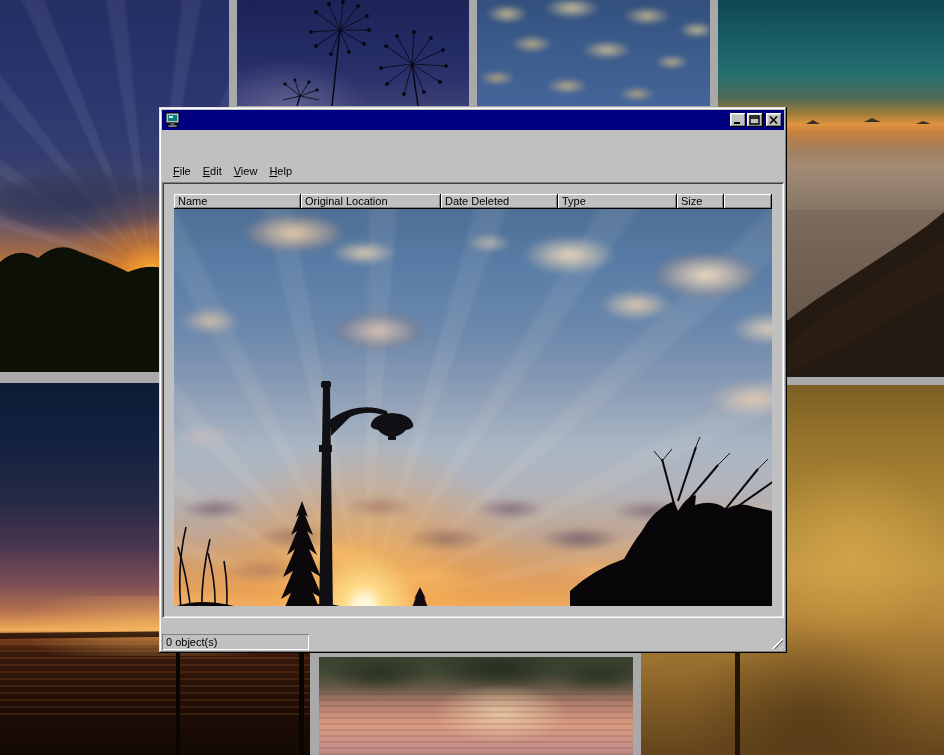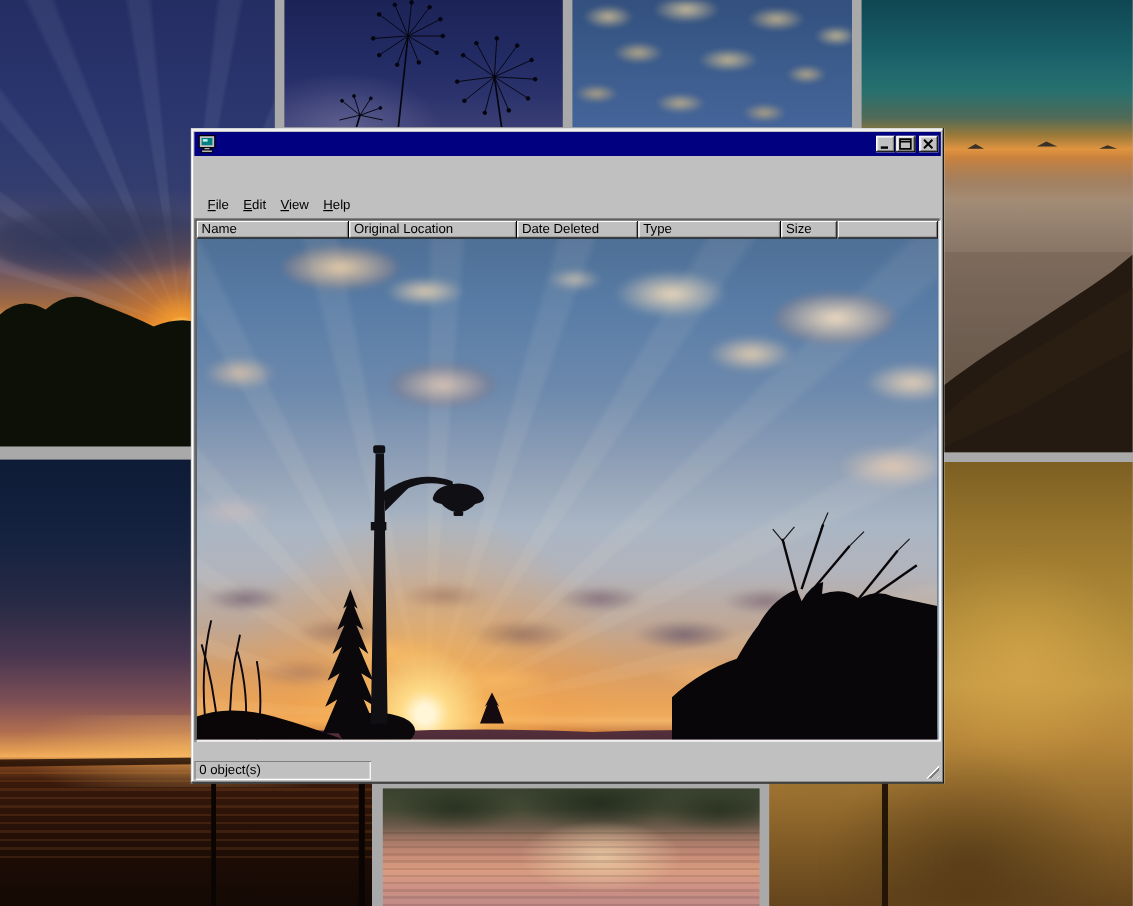"Name" .client { padding: 2px -> 12px }
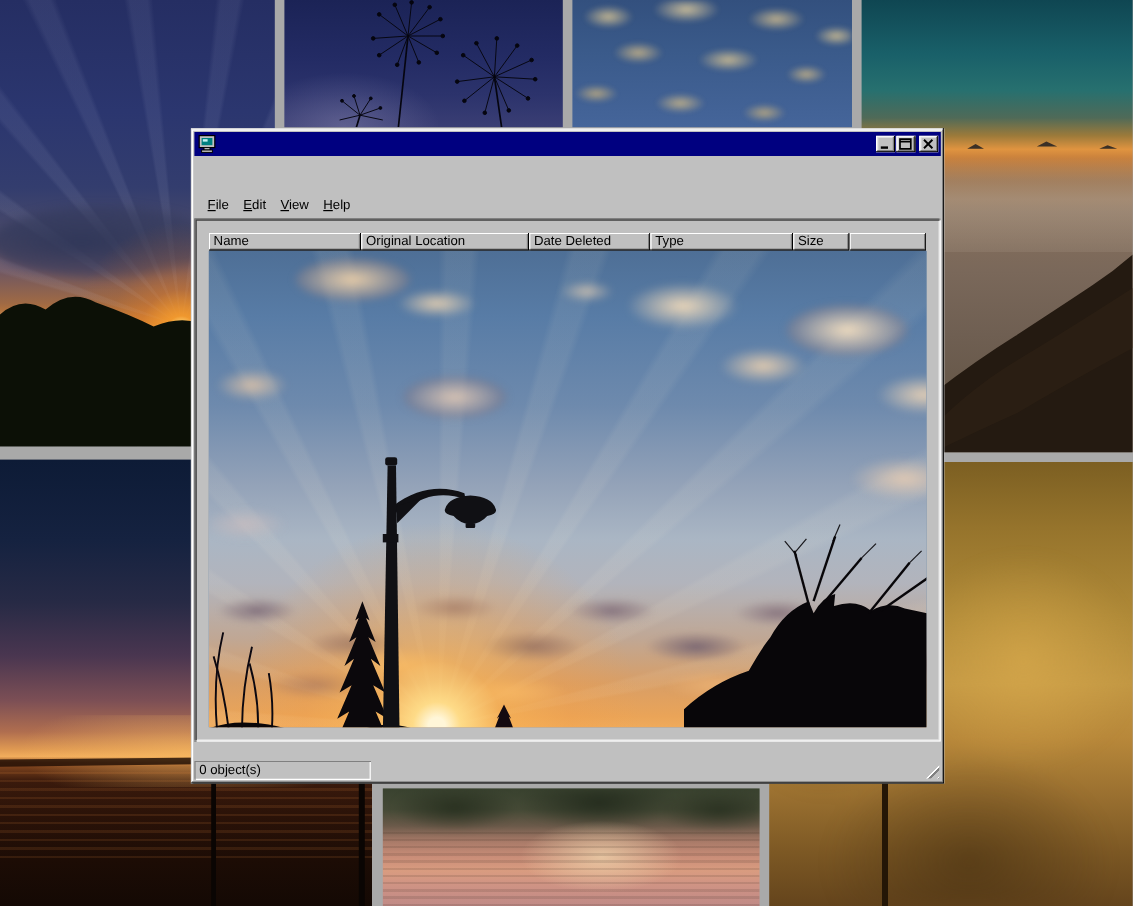"Date Deleted" span.hcell { width: 101px -> 117px }
